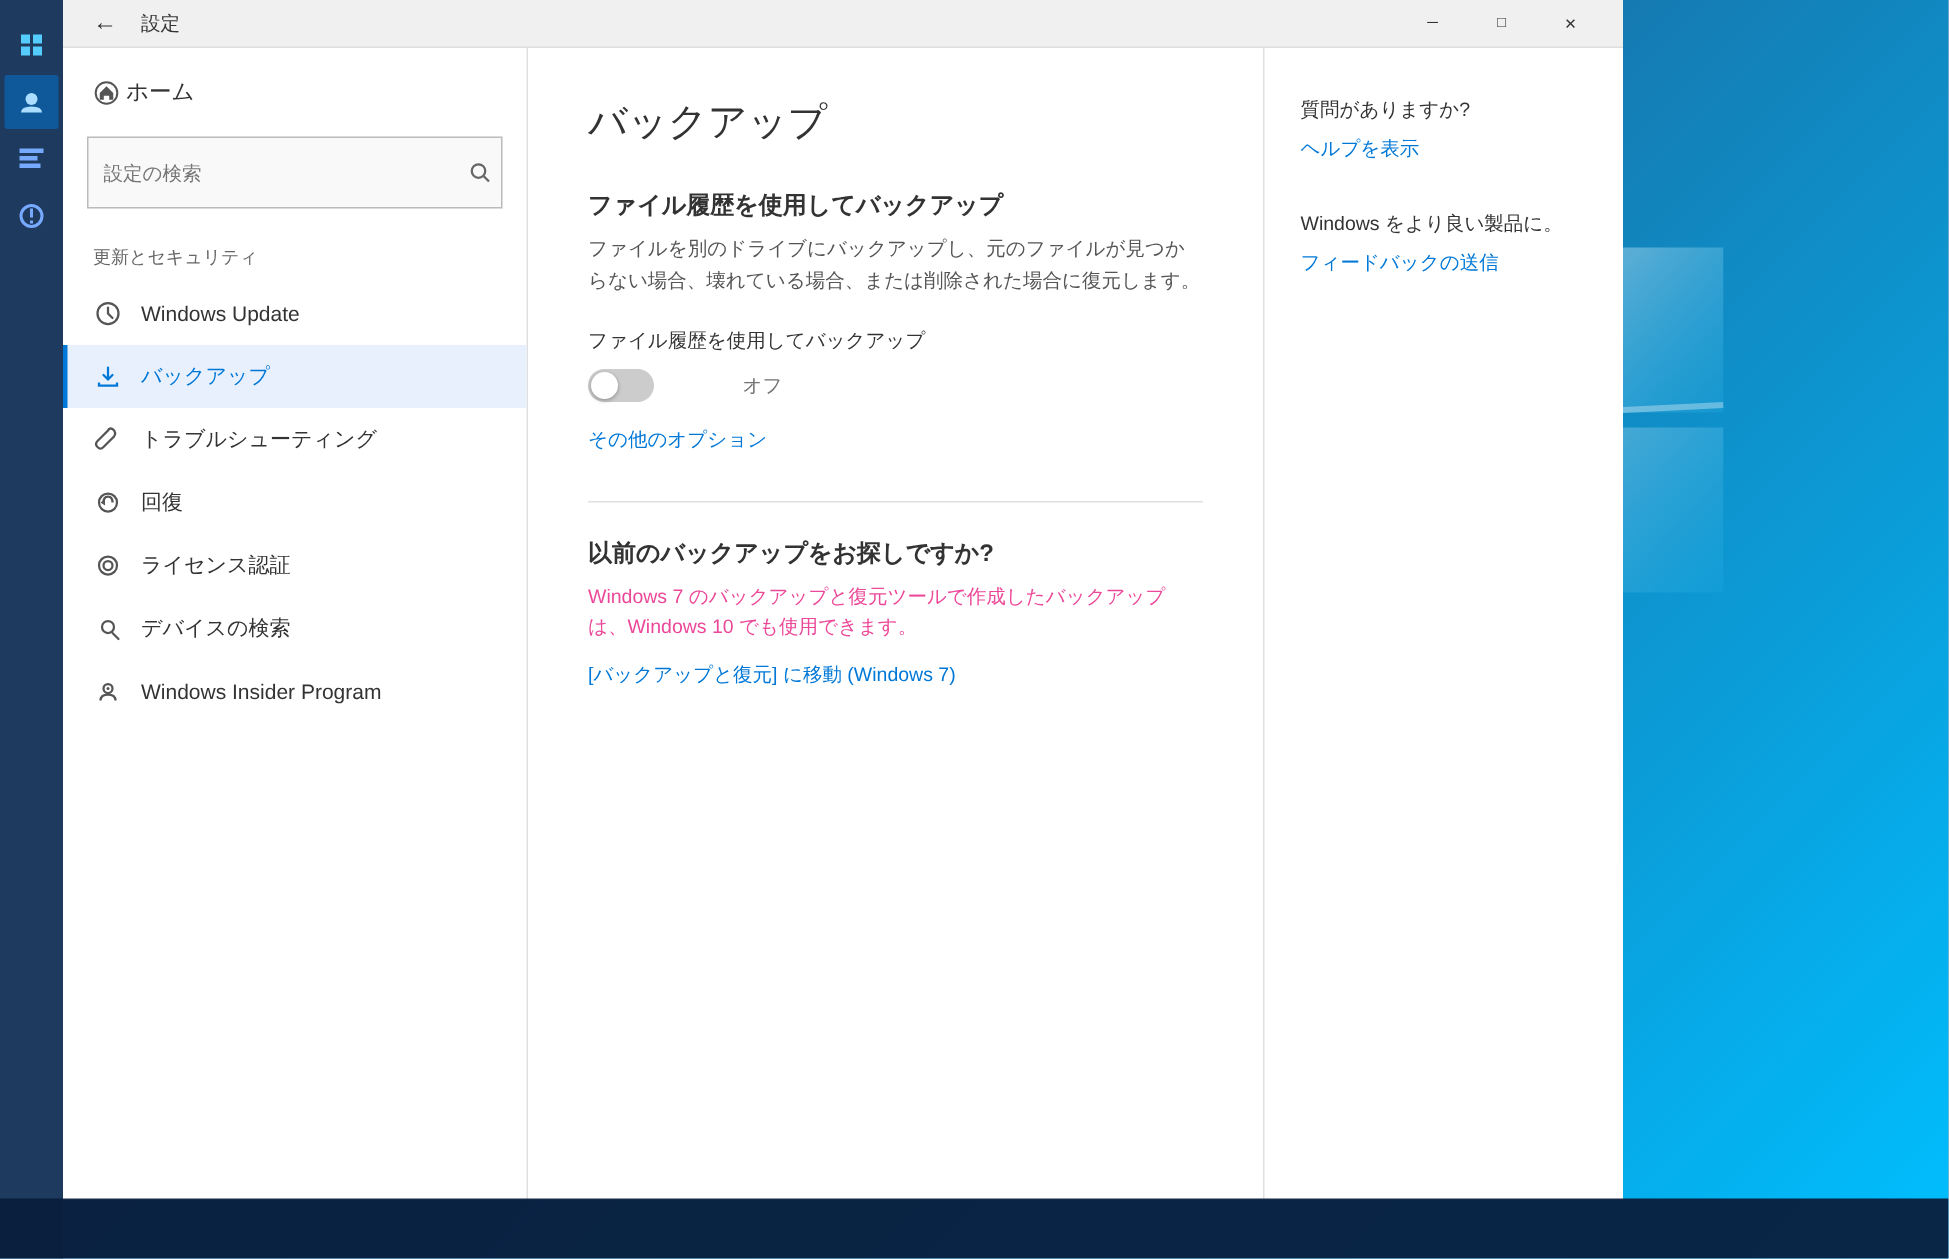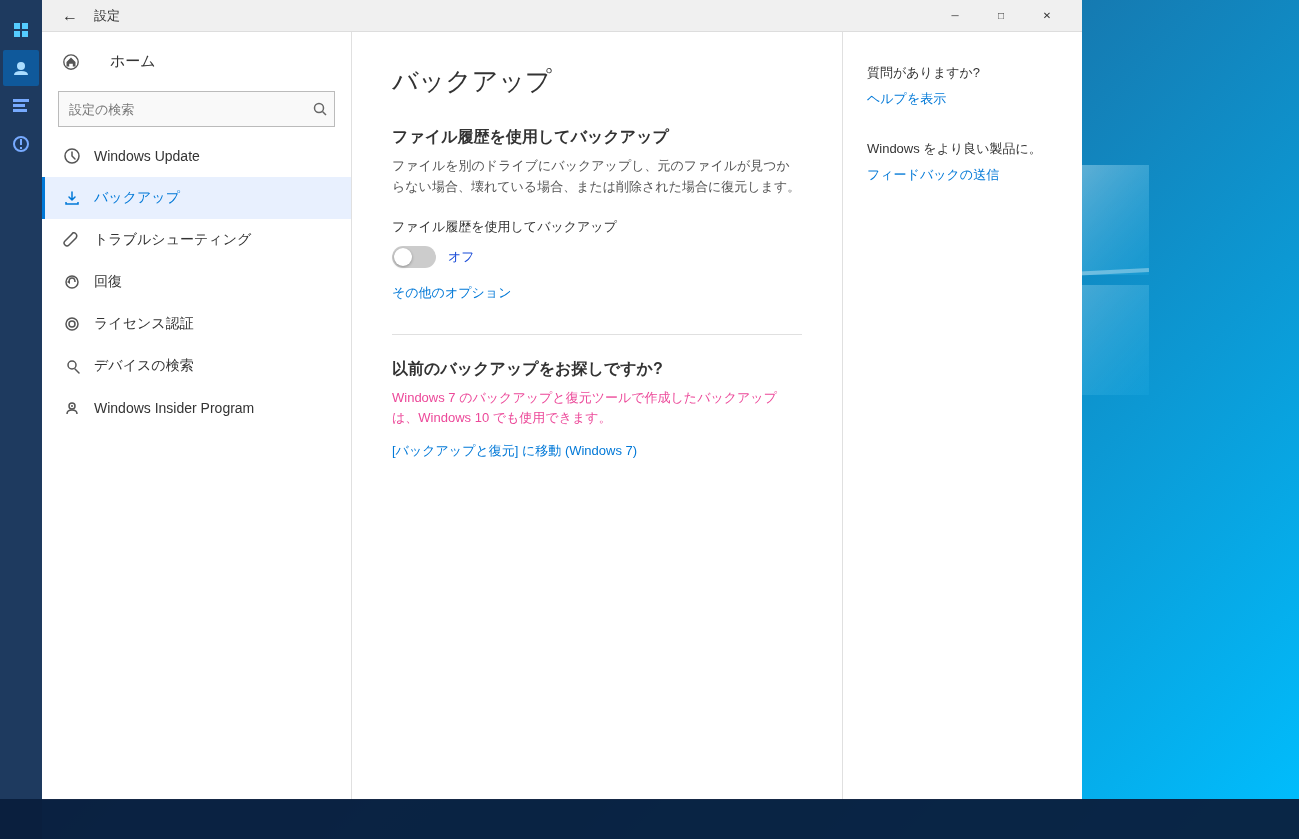"ホーム" .home-btn { gap: 30px -> 4px }
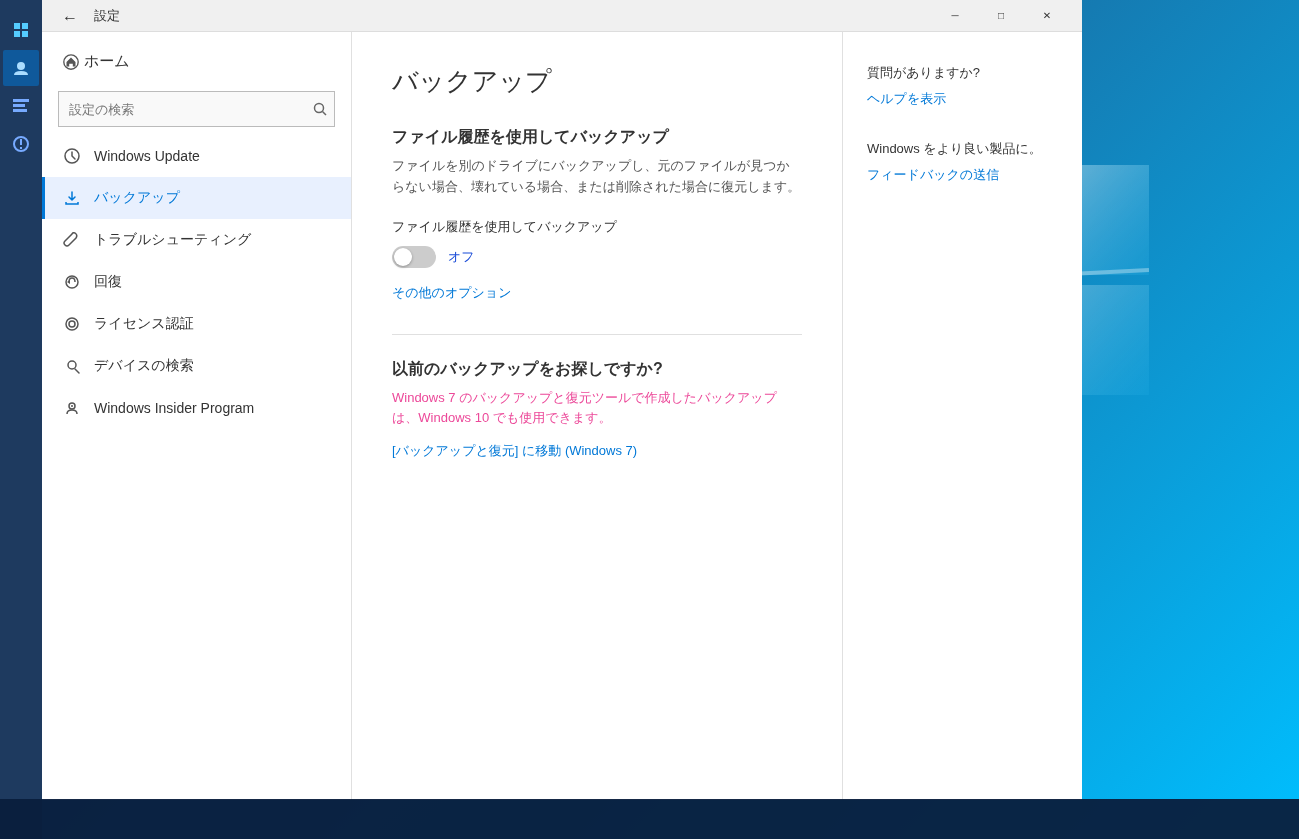"設定の検索" .search-input { height: 36px -> 48px }
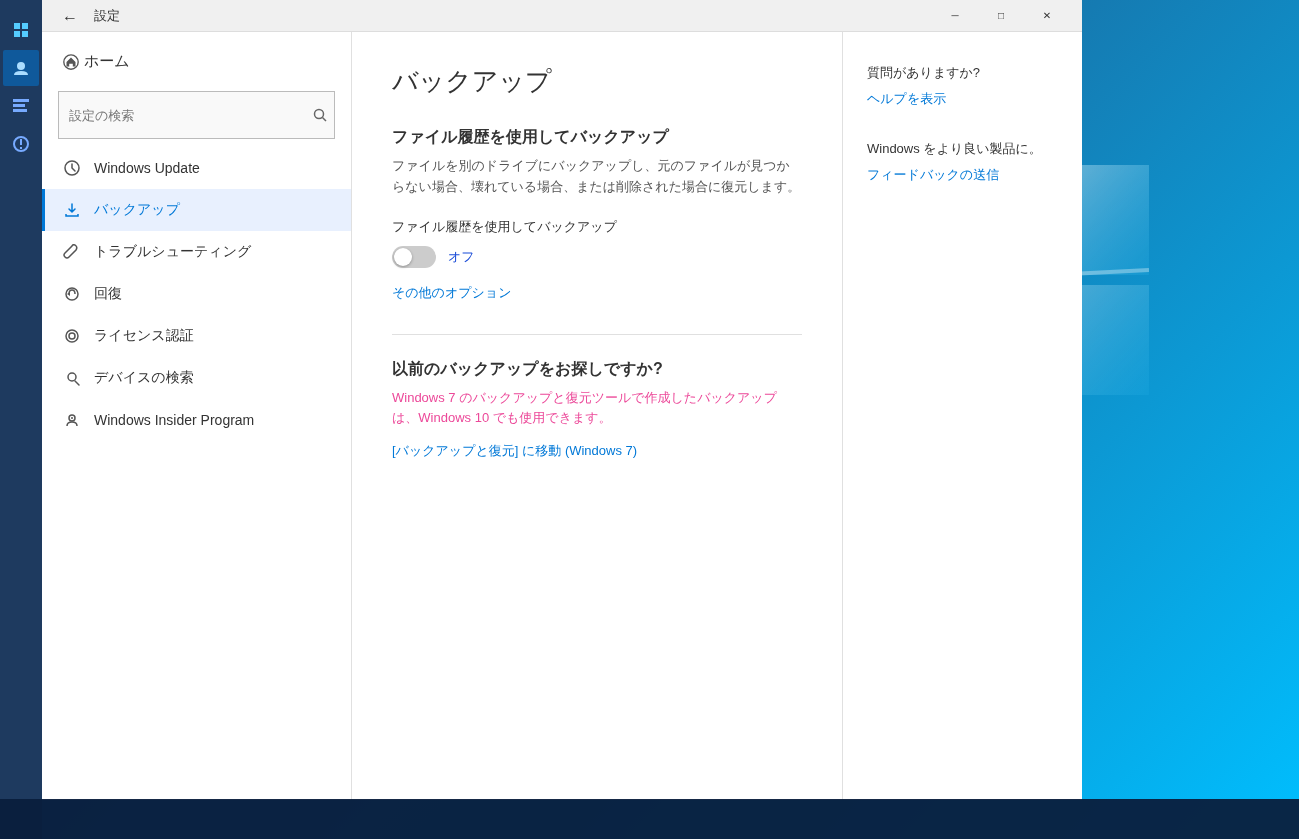"更新とセキュリティ" div.section-label { html: none -> <div>更新とセキュリティ</div> }
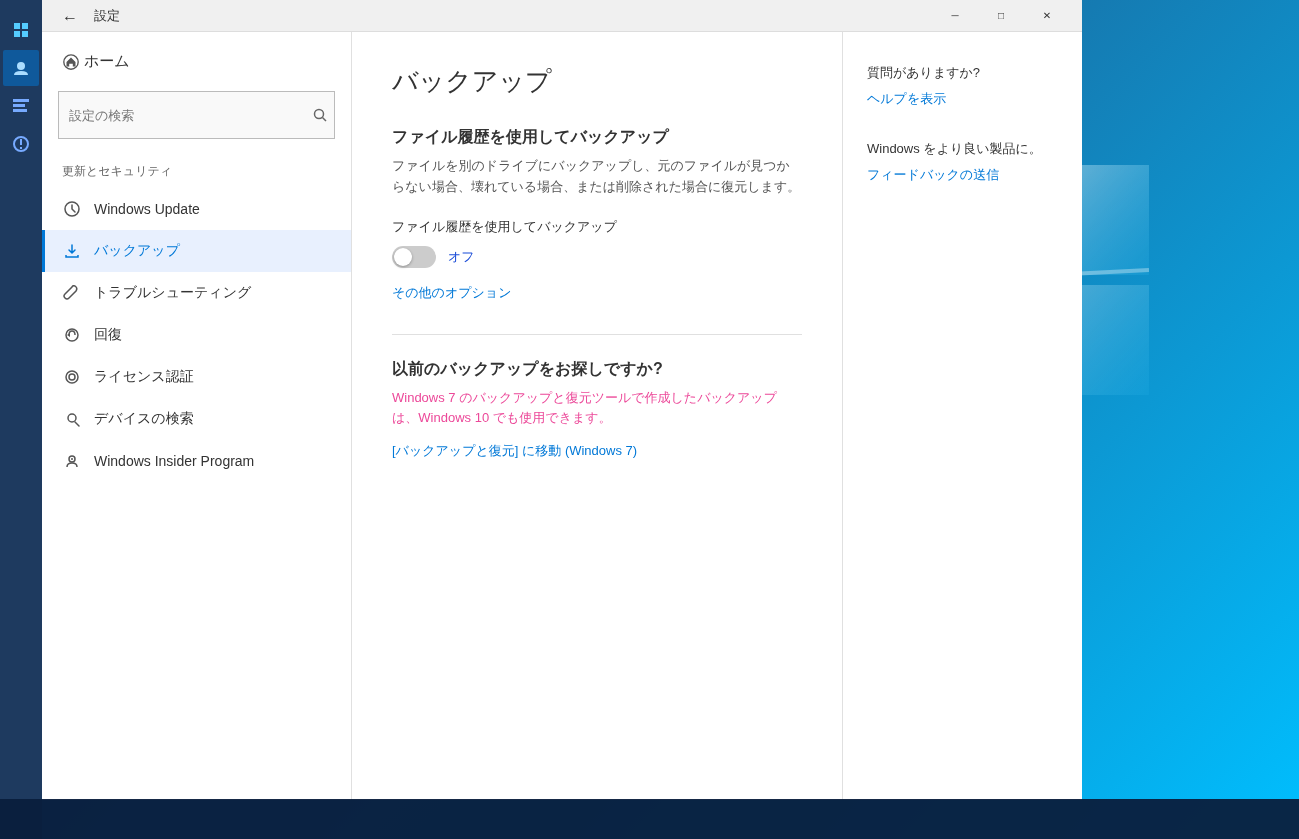"オフ" .toggle-text { color: #1d4ed8 -> #737373; margin-left: none -> 47px }
